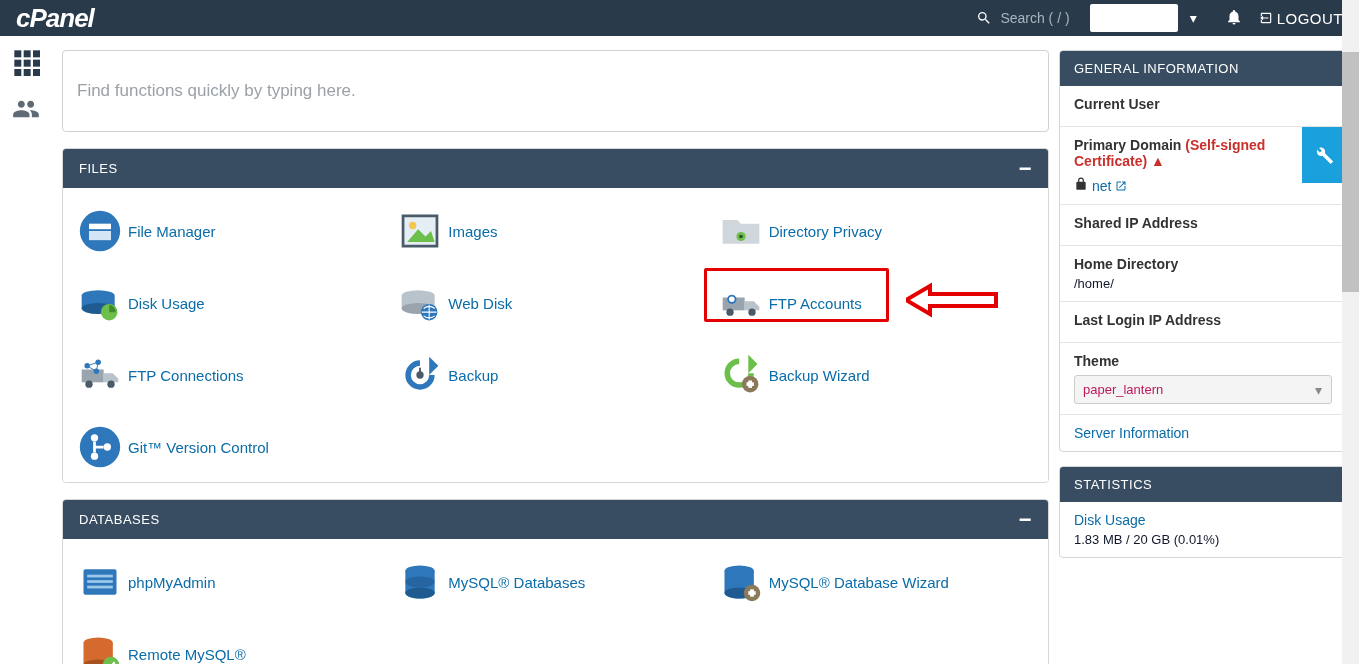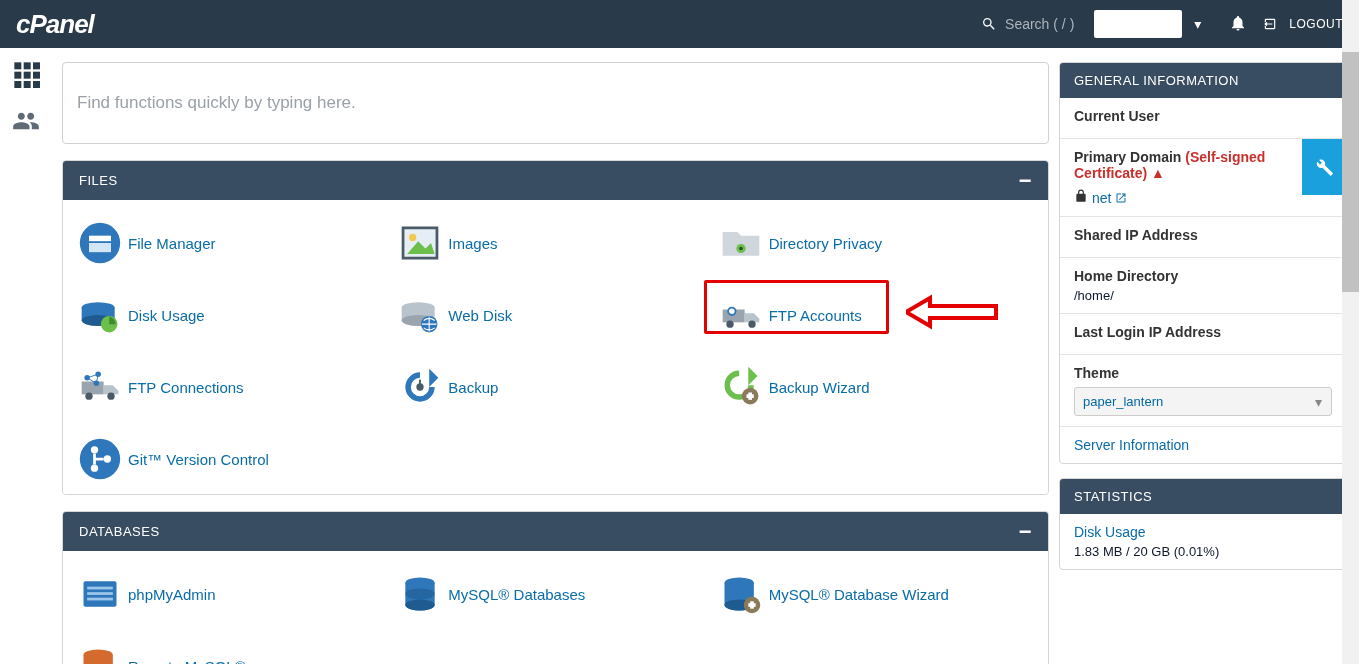"cPanel" .topbar { height: 48px -> 36px }
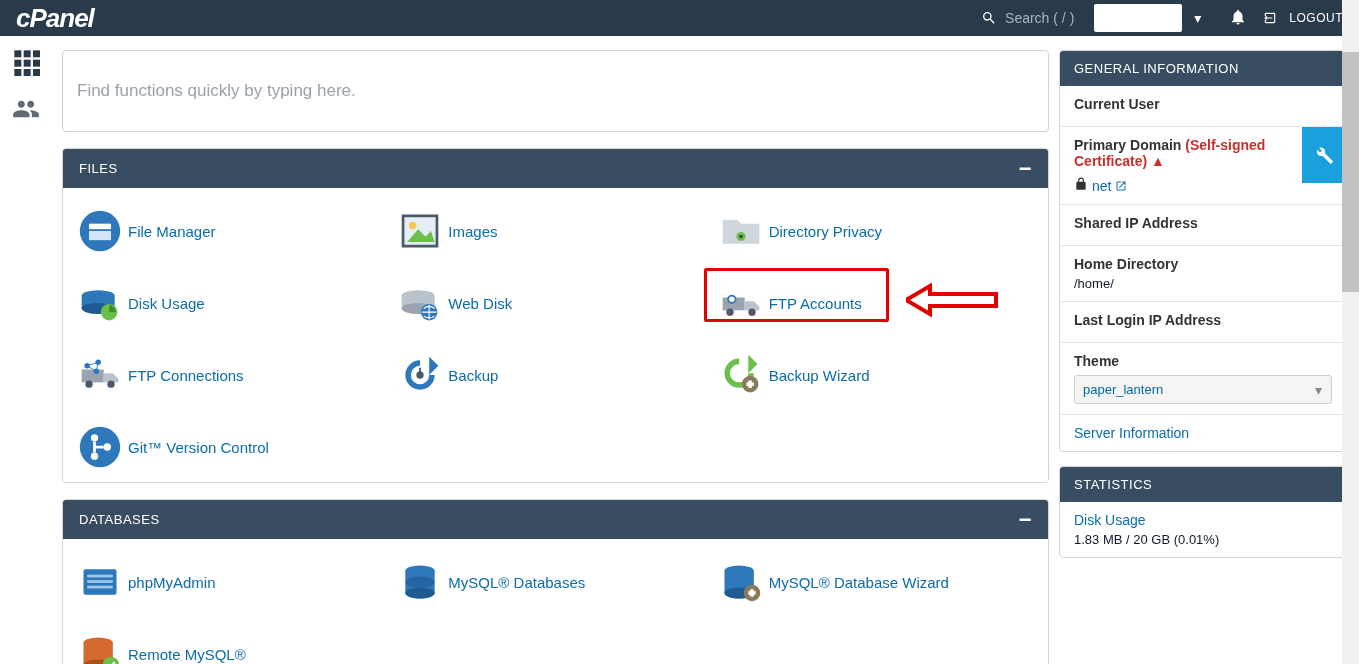"LOGOUT" .logout { font-size: 12px -> 15px; gap: 8px -> none }
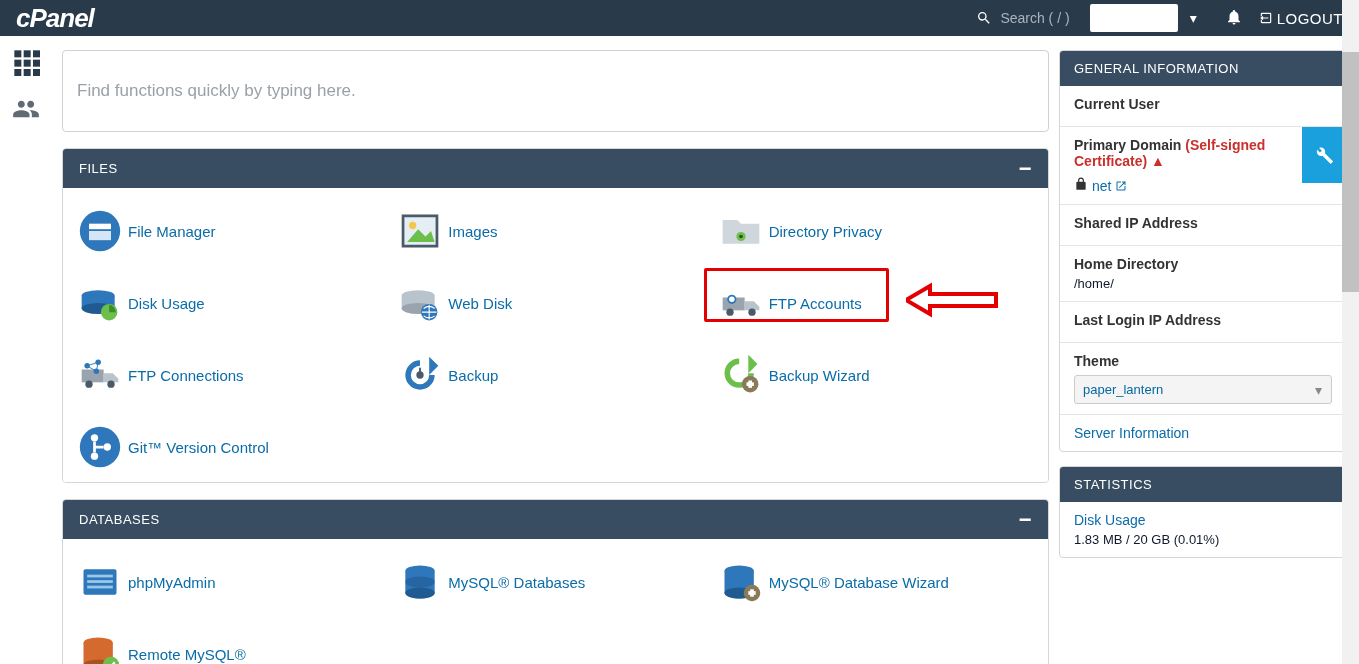"paper_lantern" .theme-select { color: #0369a1 -> #be185d }
